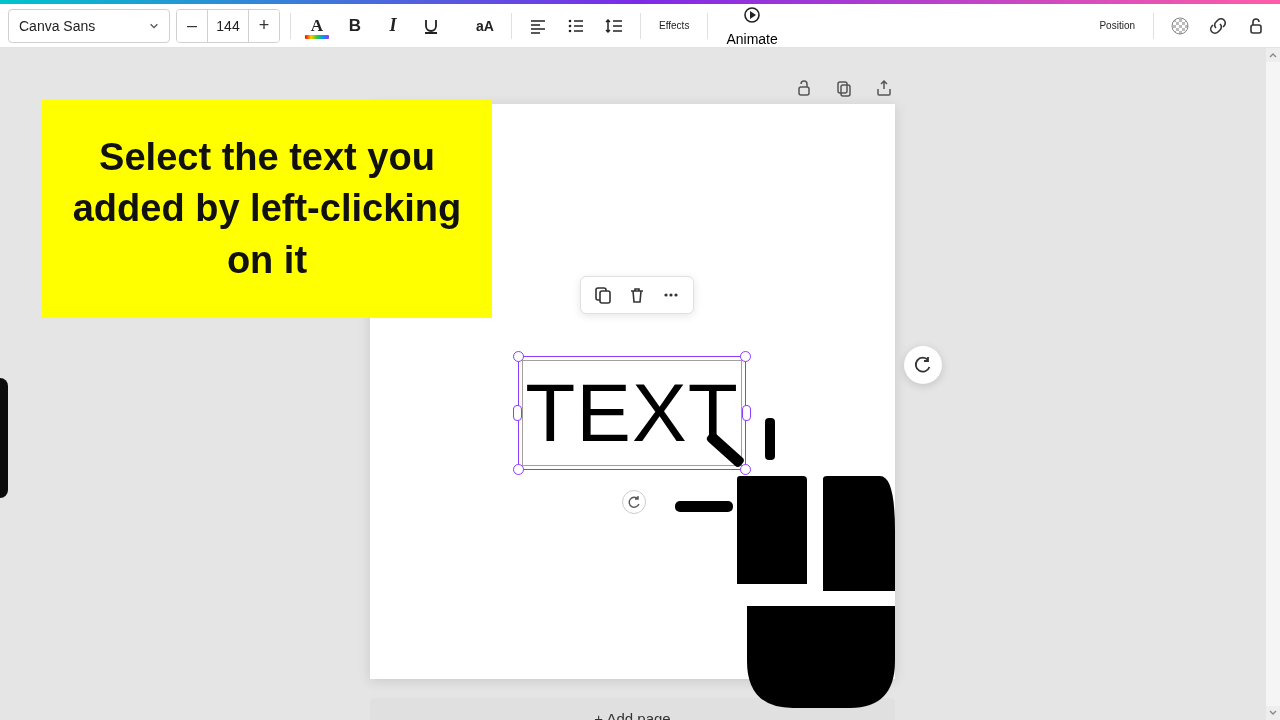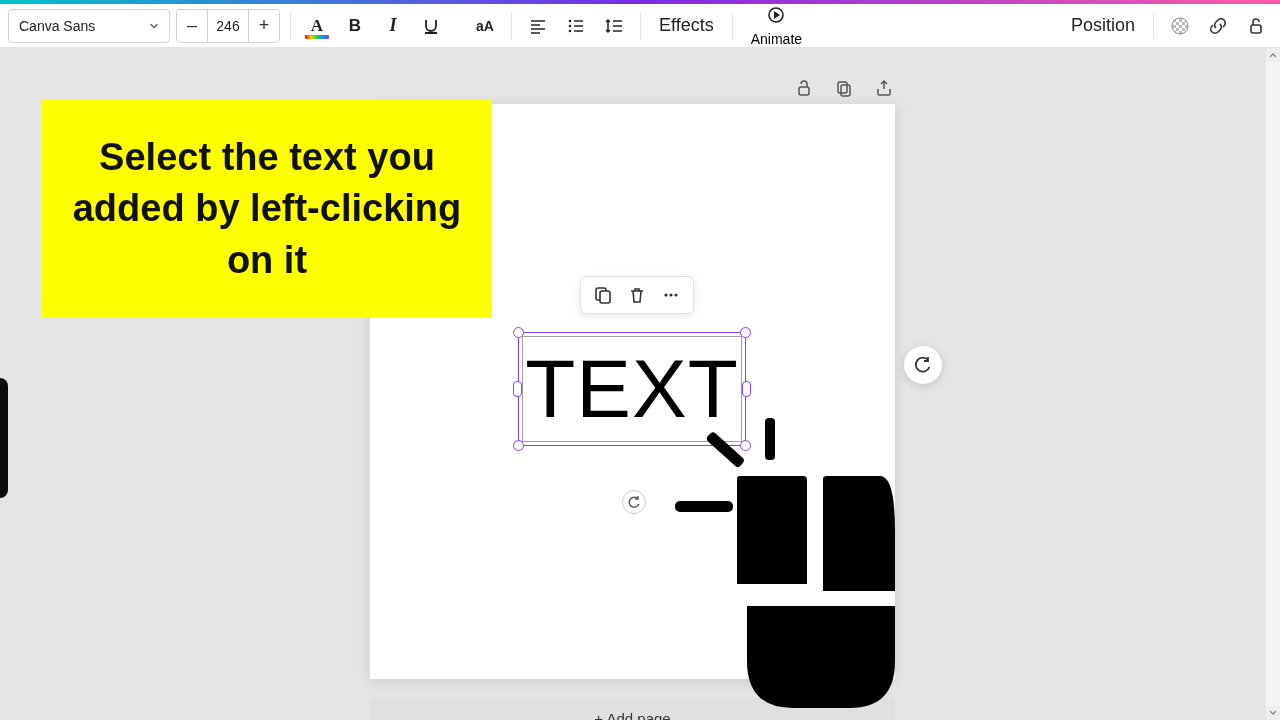"246" div.size-val { text: 246 -> 144 }
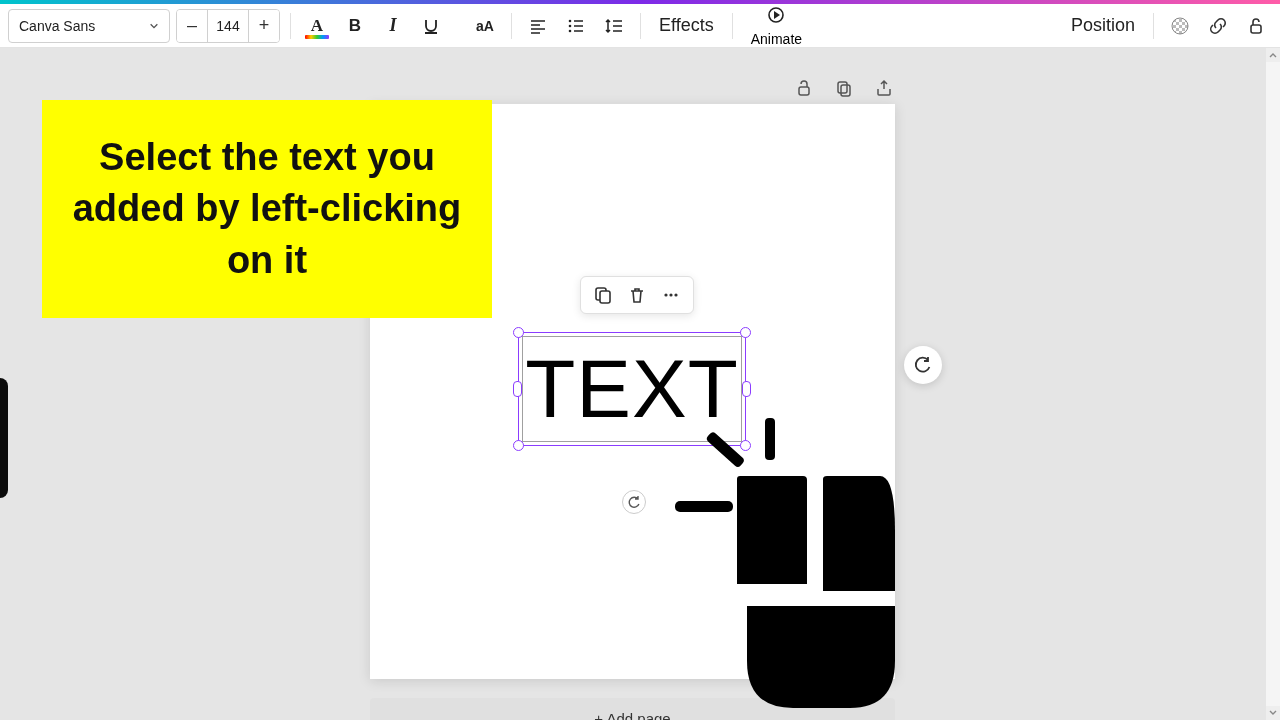"Effects" .txtlabel { font-size: 18px -> 10px }
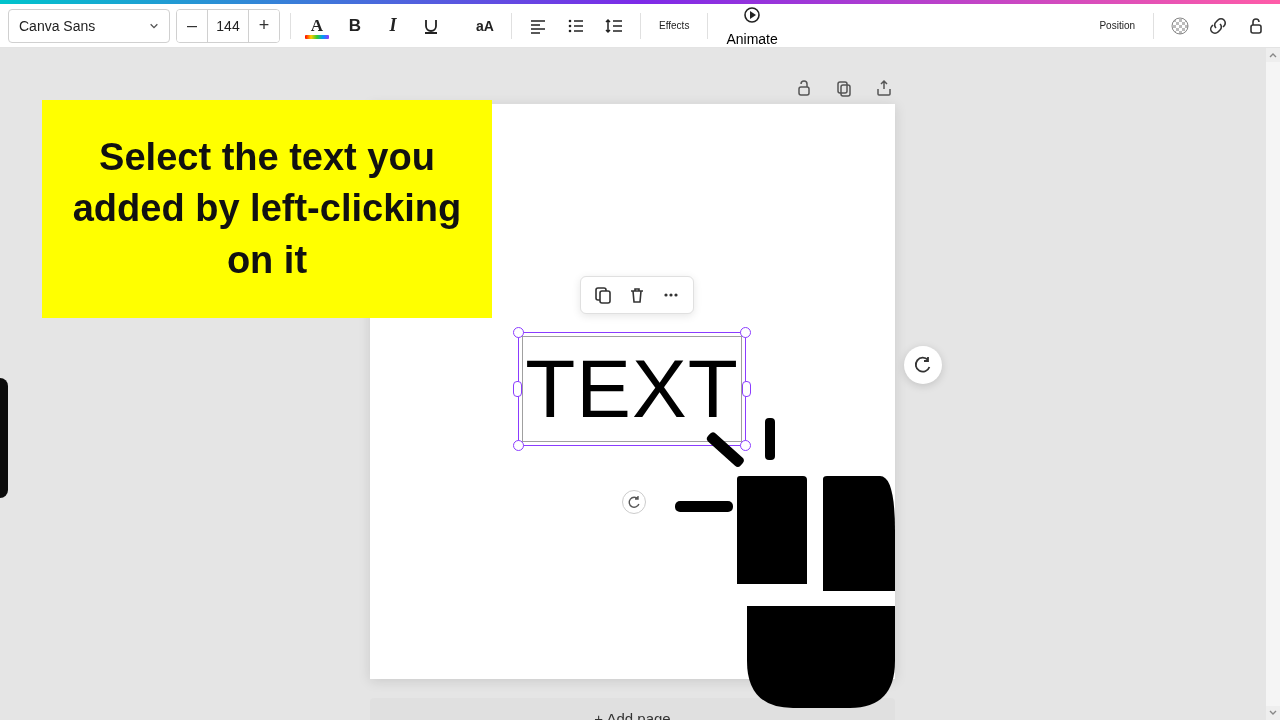"TEXT" .textbox { top: 284px -> 308px }
